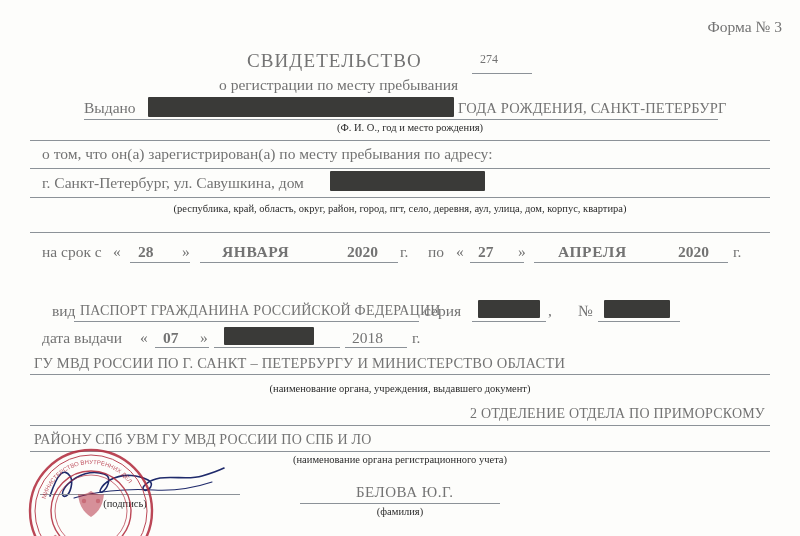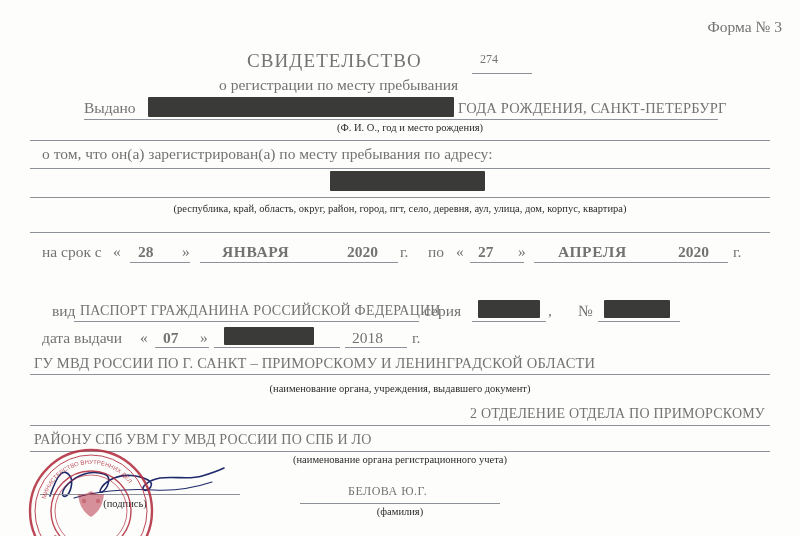"г. Санкт-Петербург, ул. Савушкина, дом" div.txt { html: none -> <div>г. Санкт-Петербург, ул. Савушкина, дом</div> }
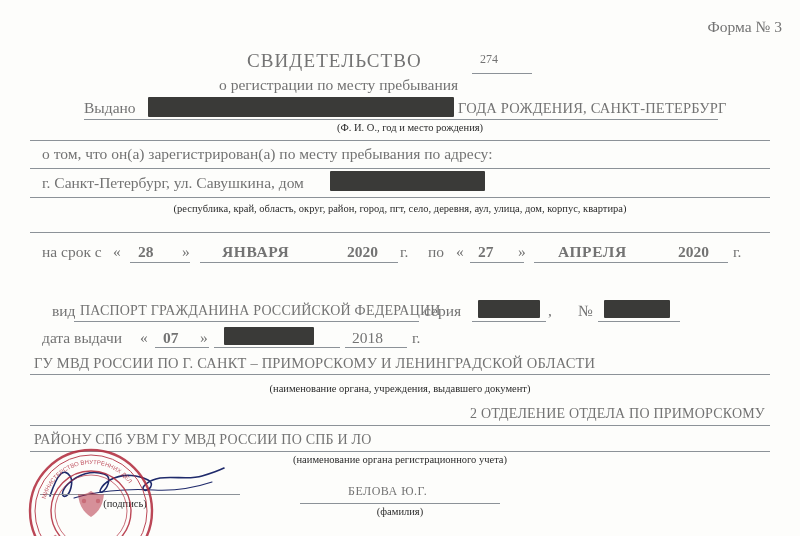"ГУ МВД РОССИИ ПО Г." div.txt { text: ПРИМОРСКОМУ  И  ЛЕНИНГРАДСКОЙ -> ПЕТЕРБУРГУ  И  МИНИСТЕРСТВО }
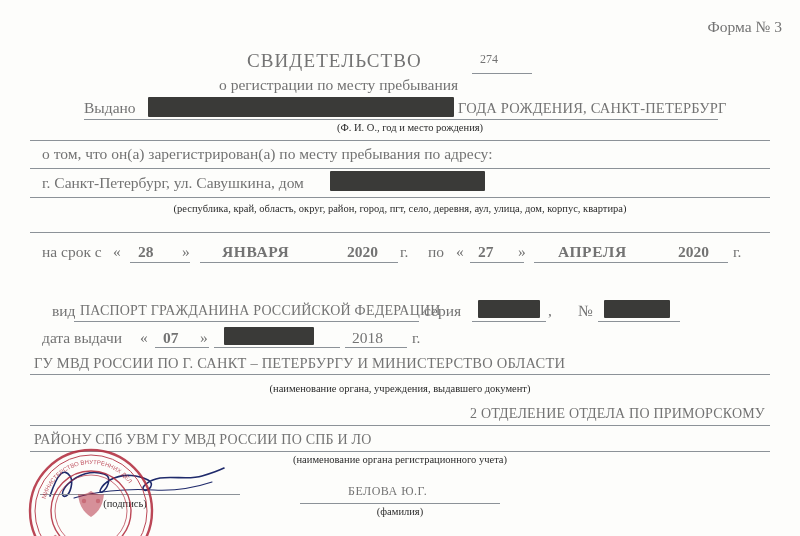"БЕЛОВА Ю.Г." #surname-value { font-size: 12px -> 15px; left: 348px -> 356px }
